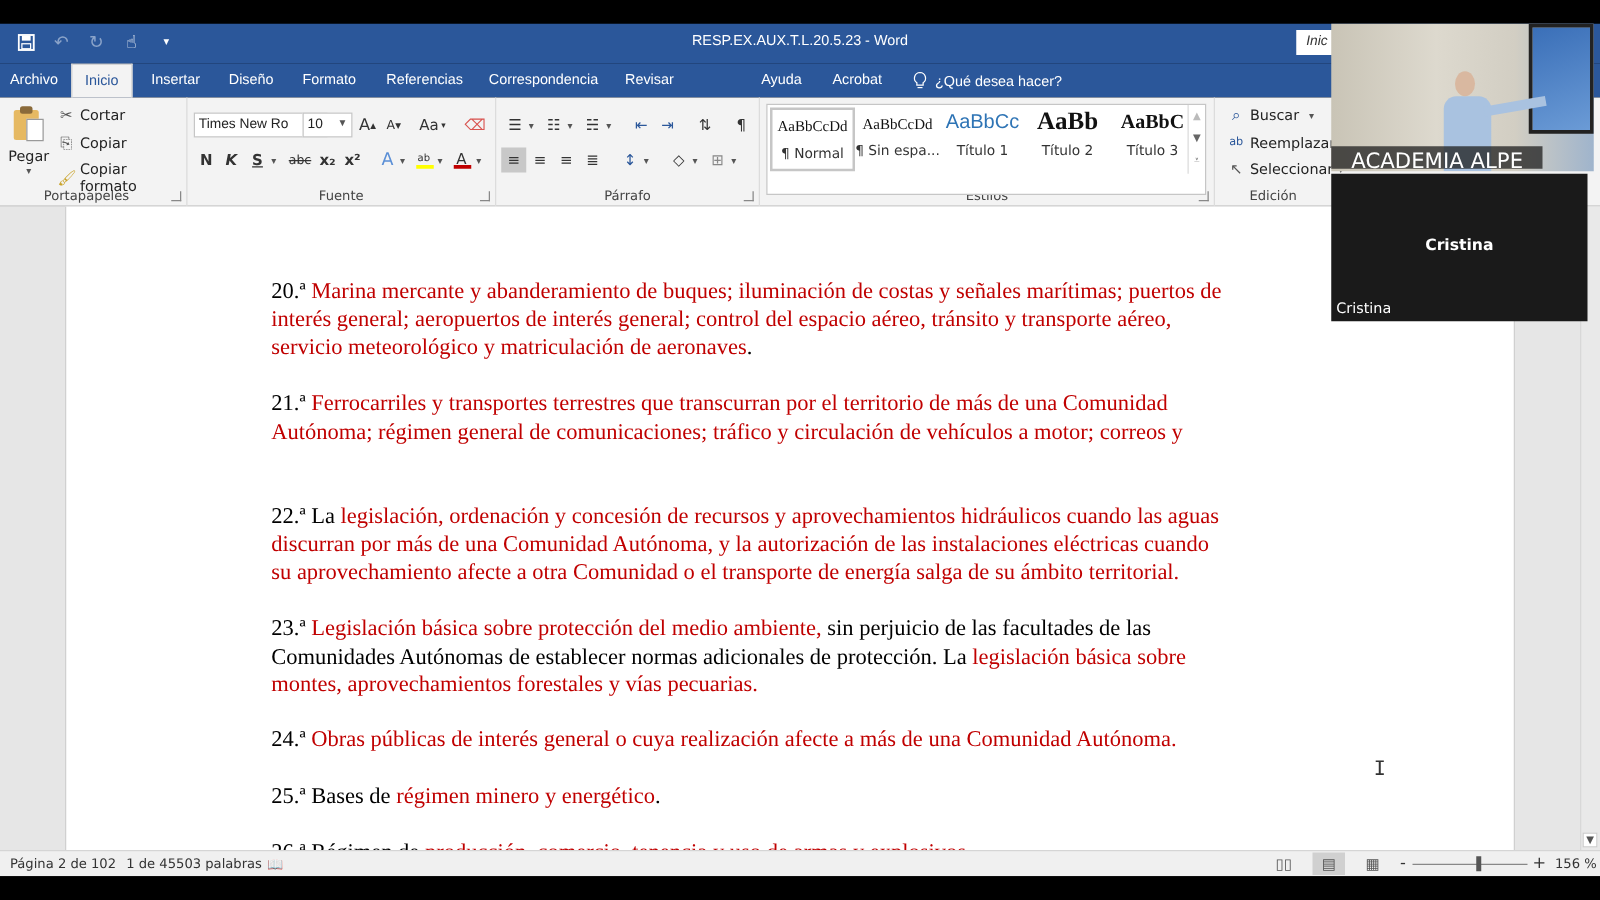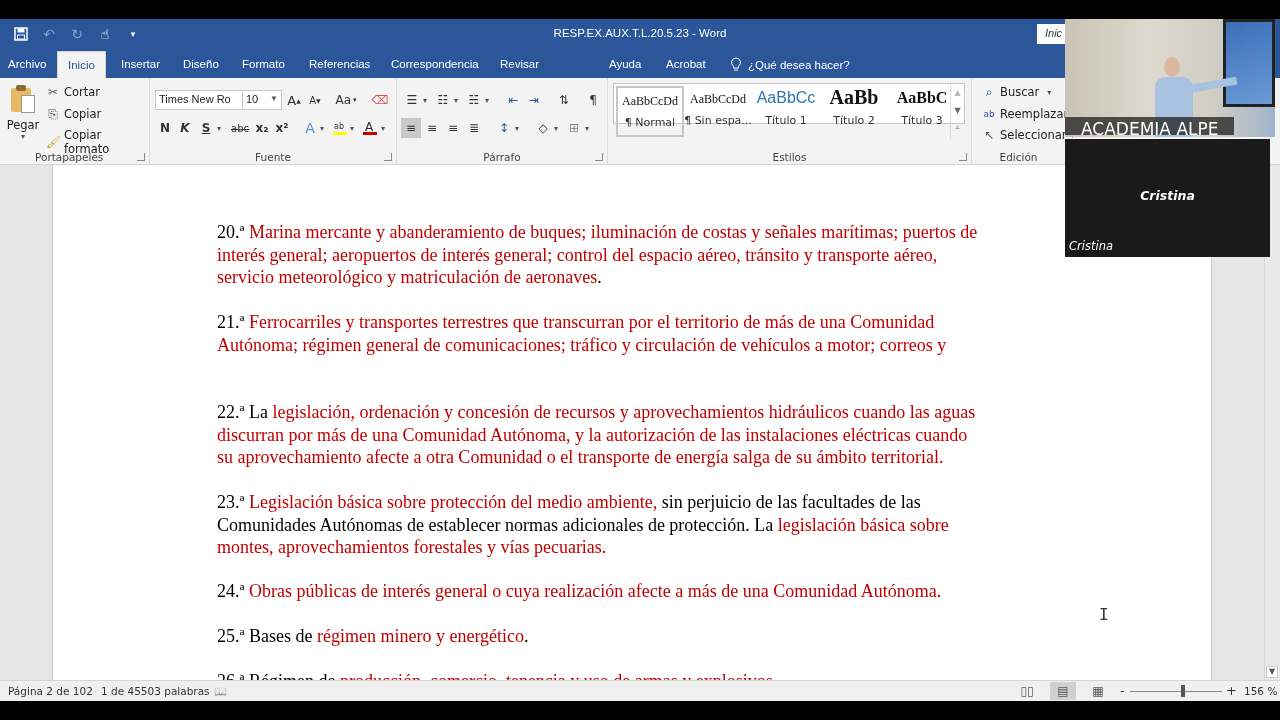"AaBbCcDd" .styles-gallery { height: 41px -> 73px }
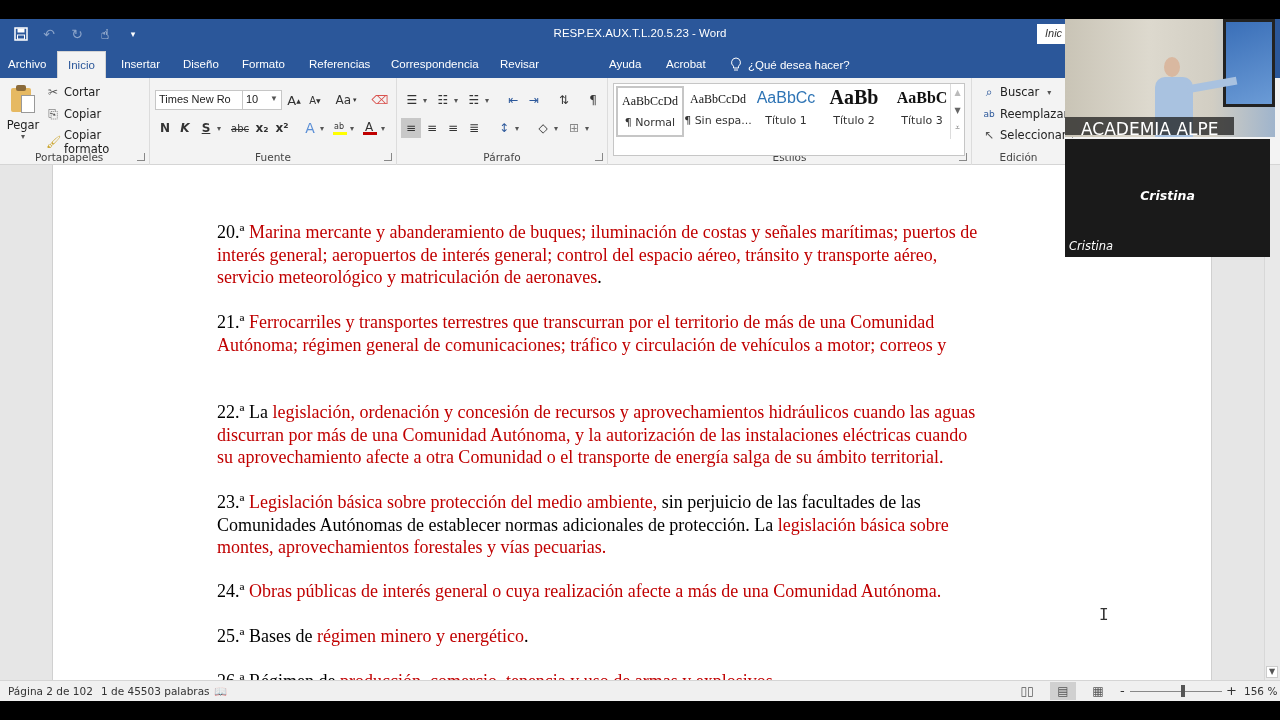"Cristina" .video-tile { font-style: italic -> none }
